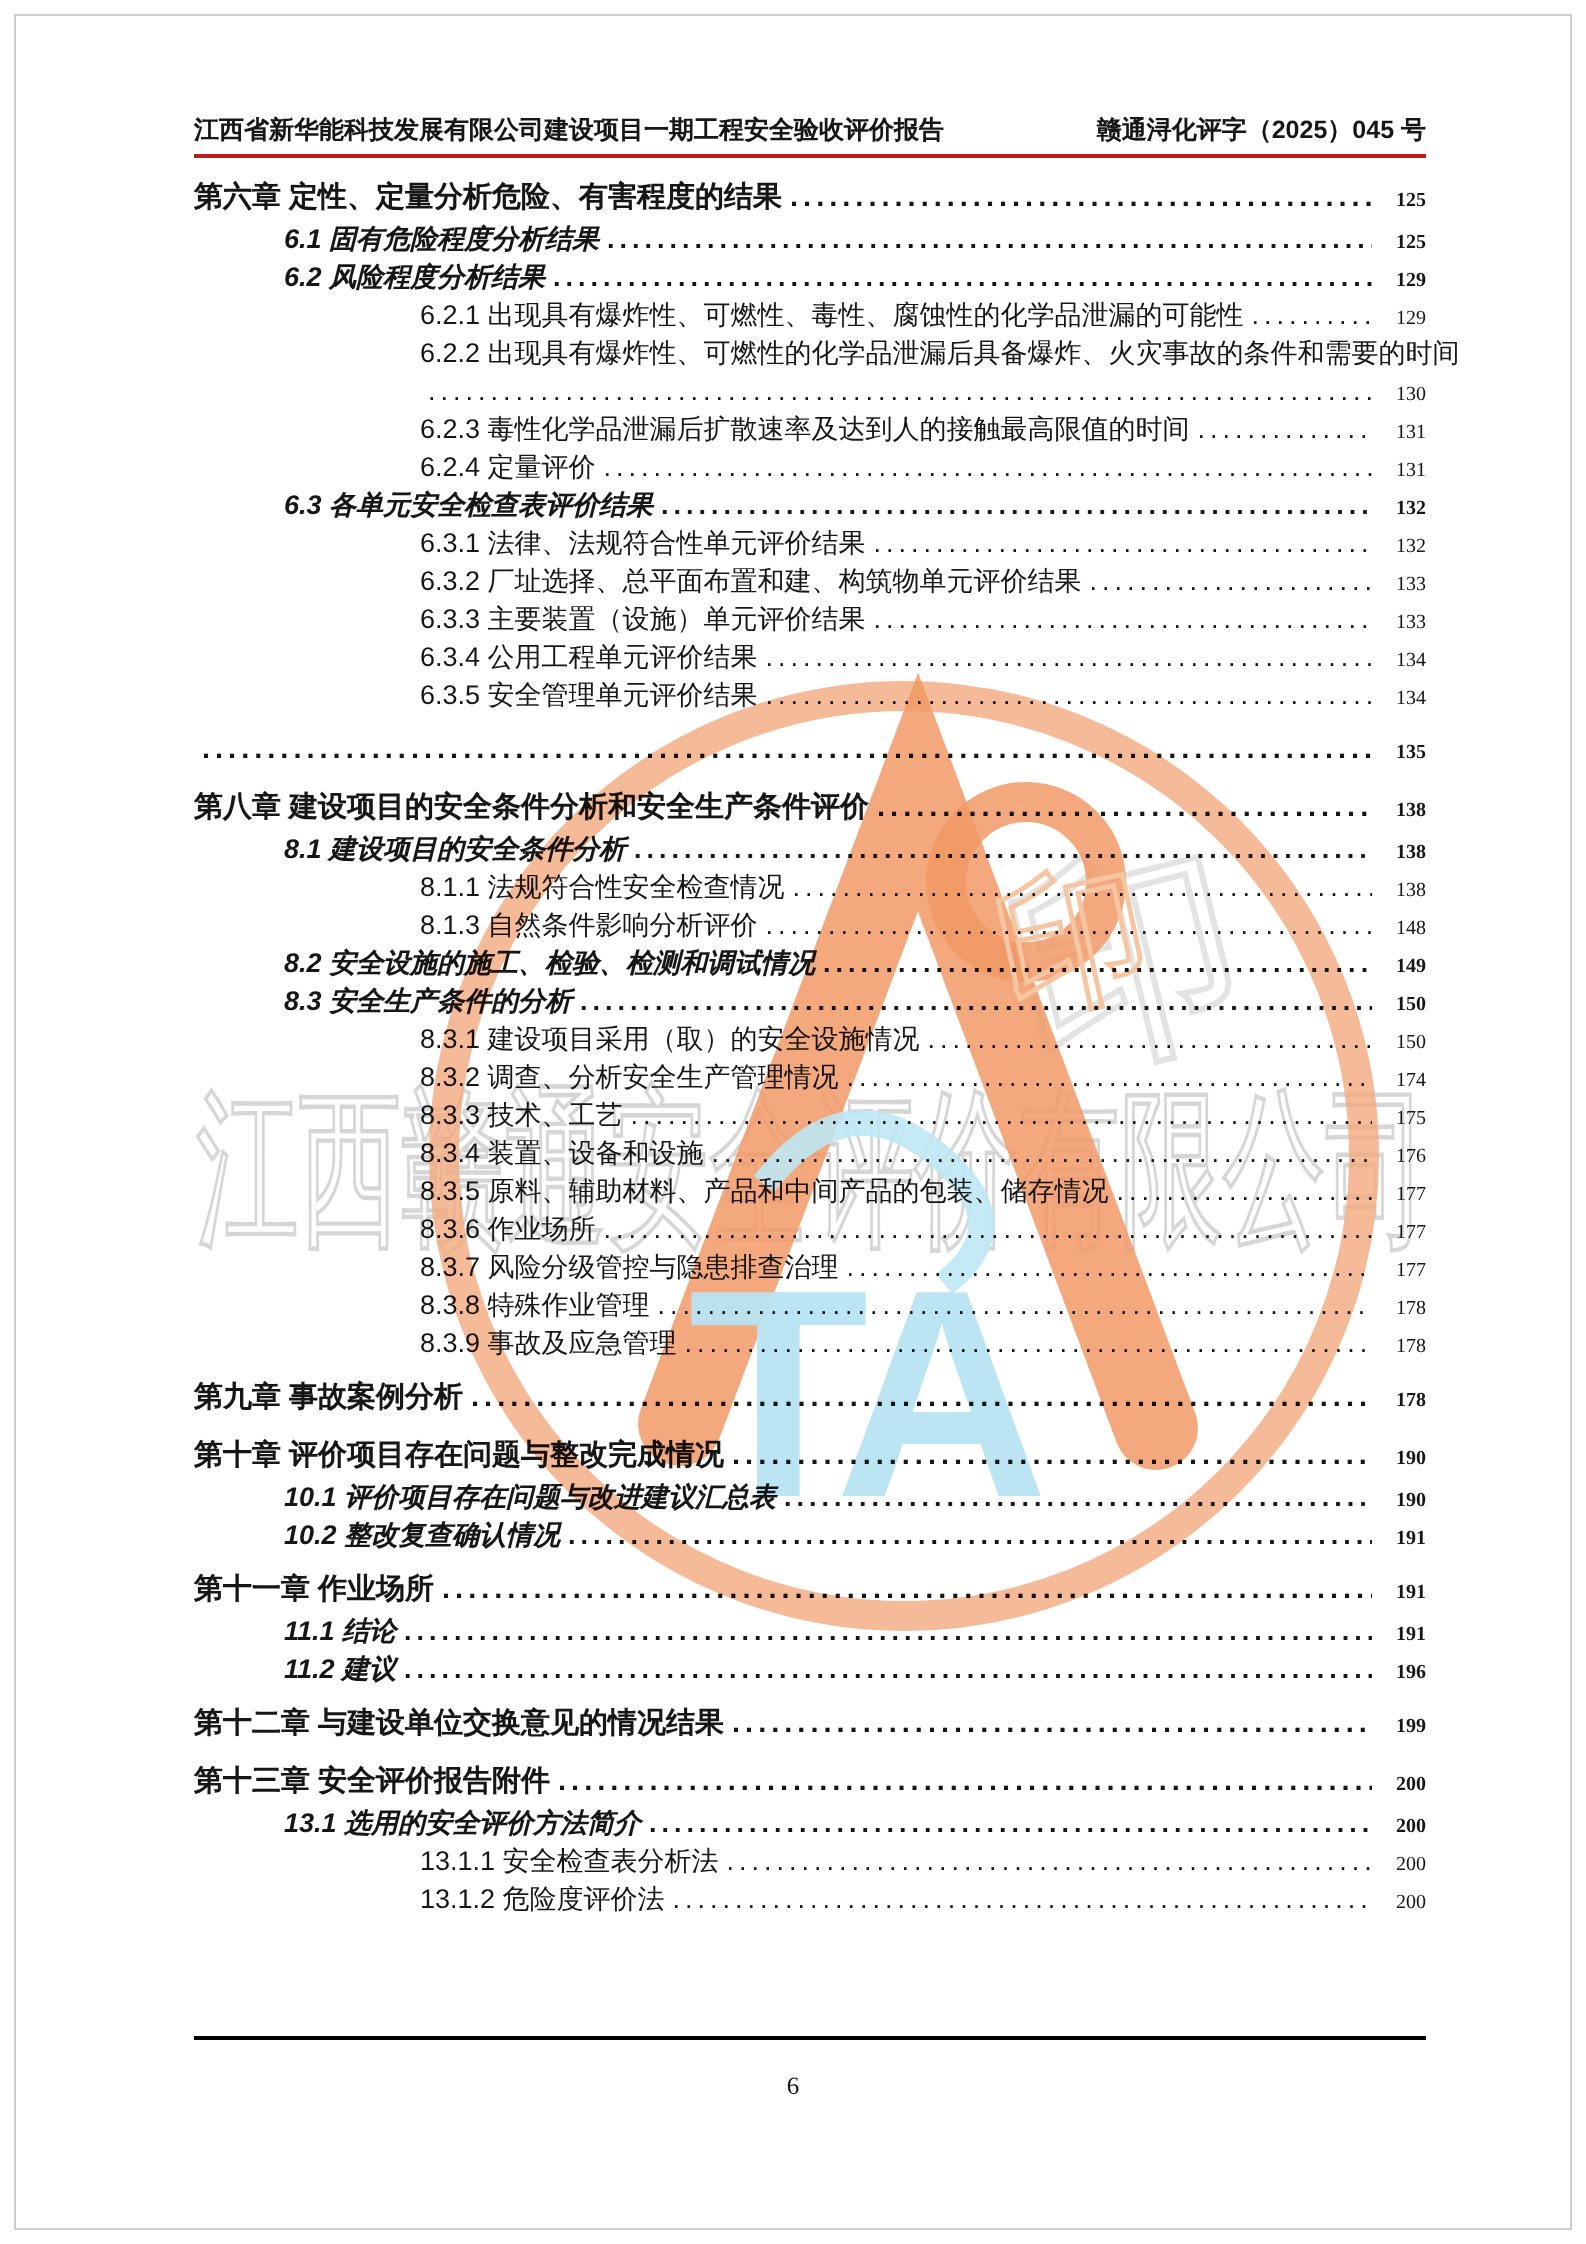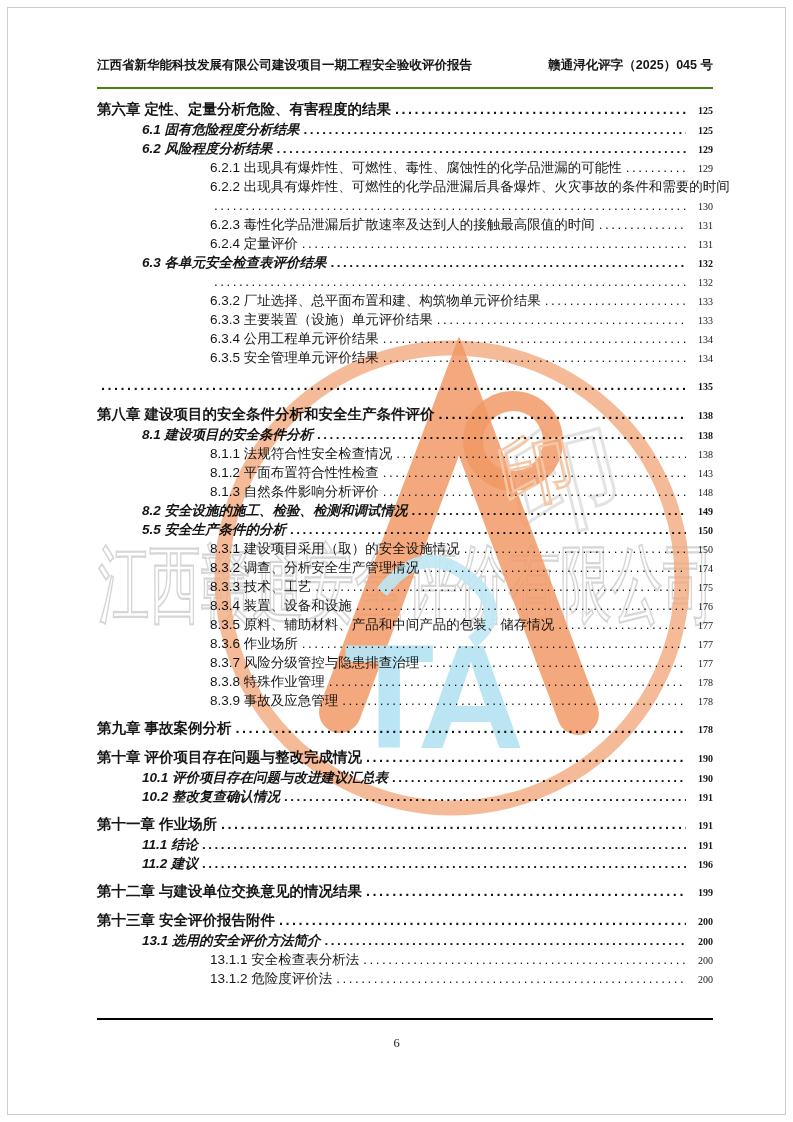"江西省新华能科技发展有限公司建设项目一期工程安全验收评价报告" .doc-header { border-bottom: 2px solid #4d7c0f -> 2px solid #b91c1c; padding-bottom: 13px -> 3px }
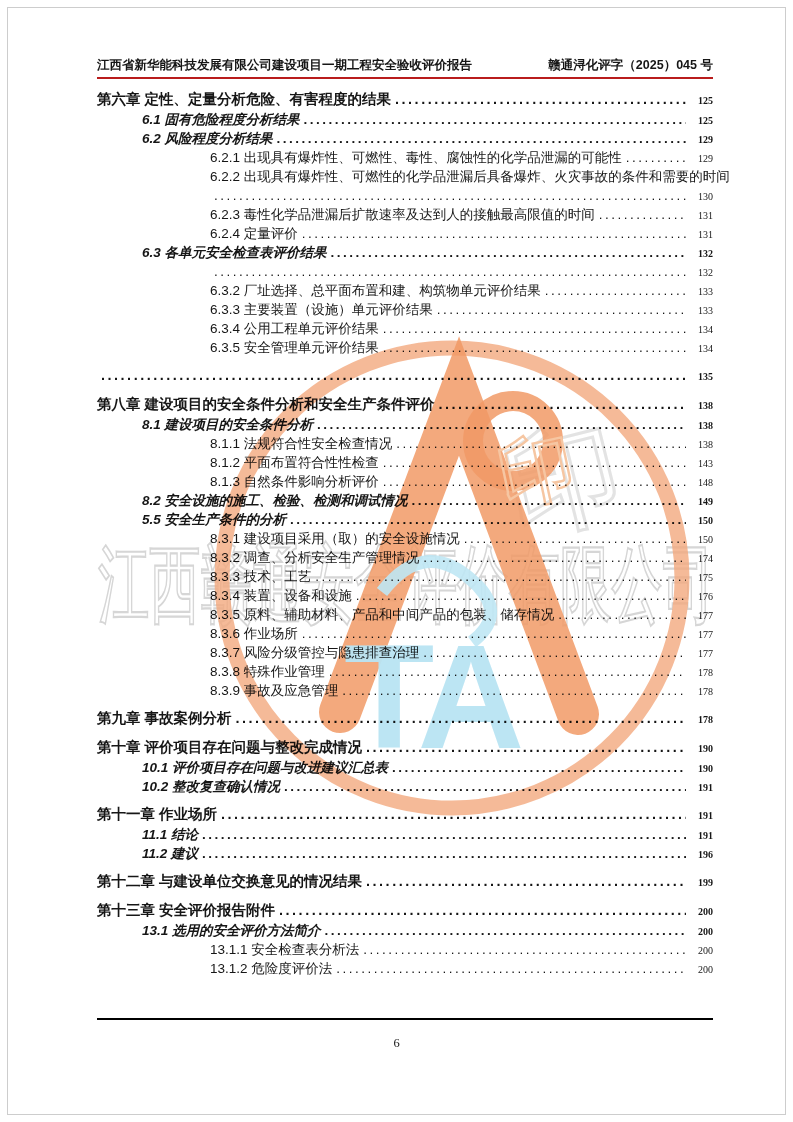"6.3.1 法律、法规符合性单元评价结果" span.label { html: none -> <span>6.3.1 法律、法规符合性单元评价结果</span> }
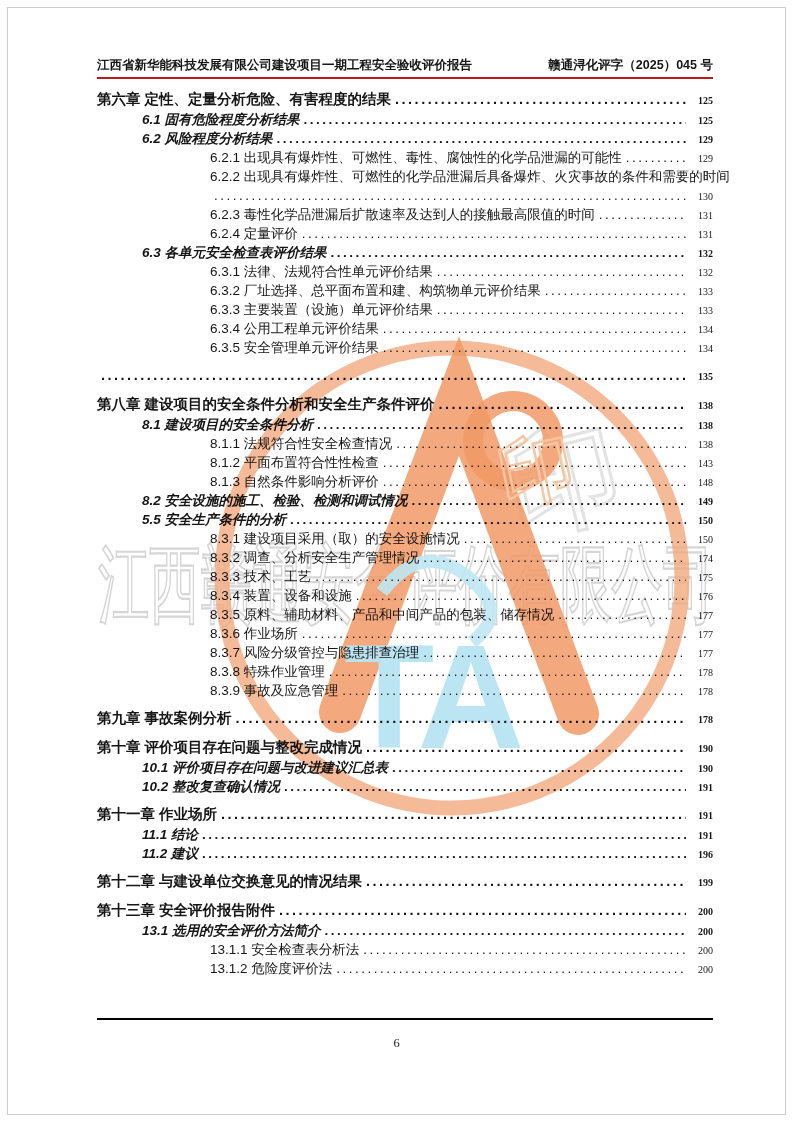"8.1.2 平面布置符合性性检查" div.row { html: <div> <span>8.1.2 平面布置符合性性检查</span> <span></span> <span>143</span> </div> -> none }
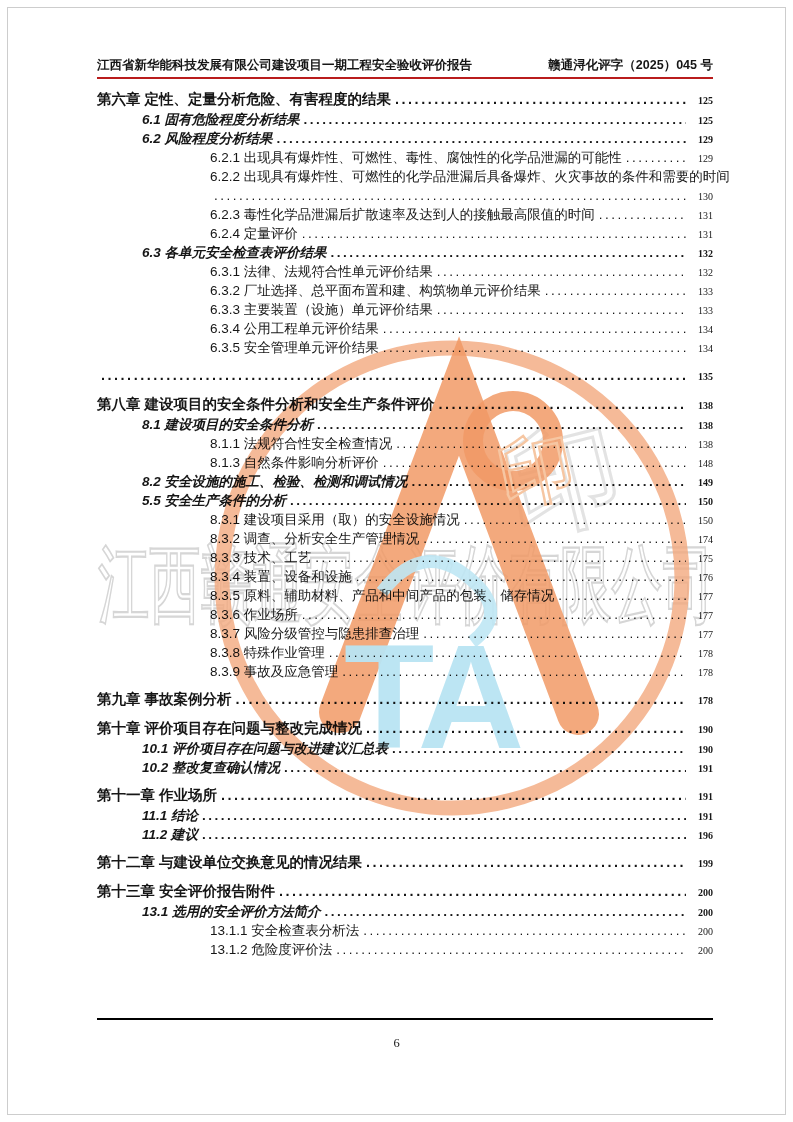"5.5 安全生产条件的分析" span.label { text: 5.5 -> 8.3 }
